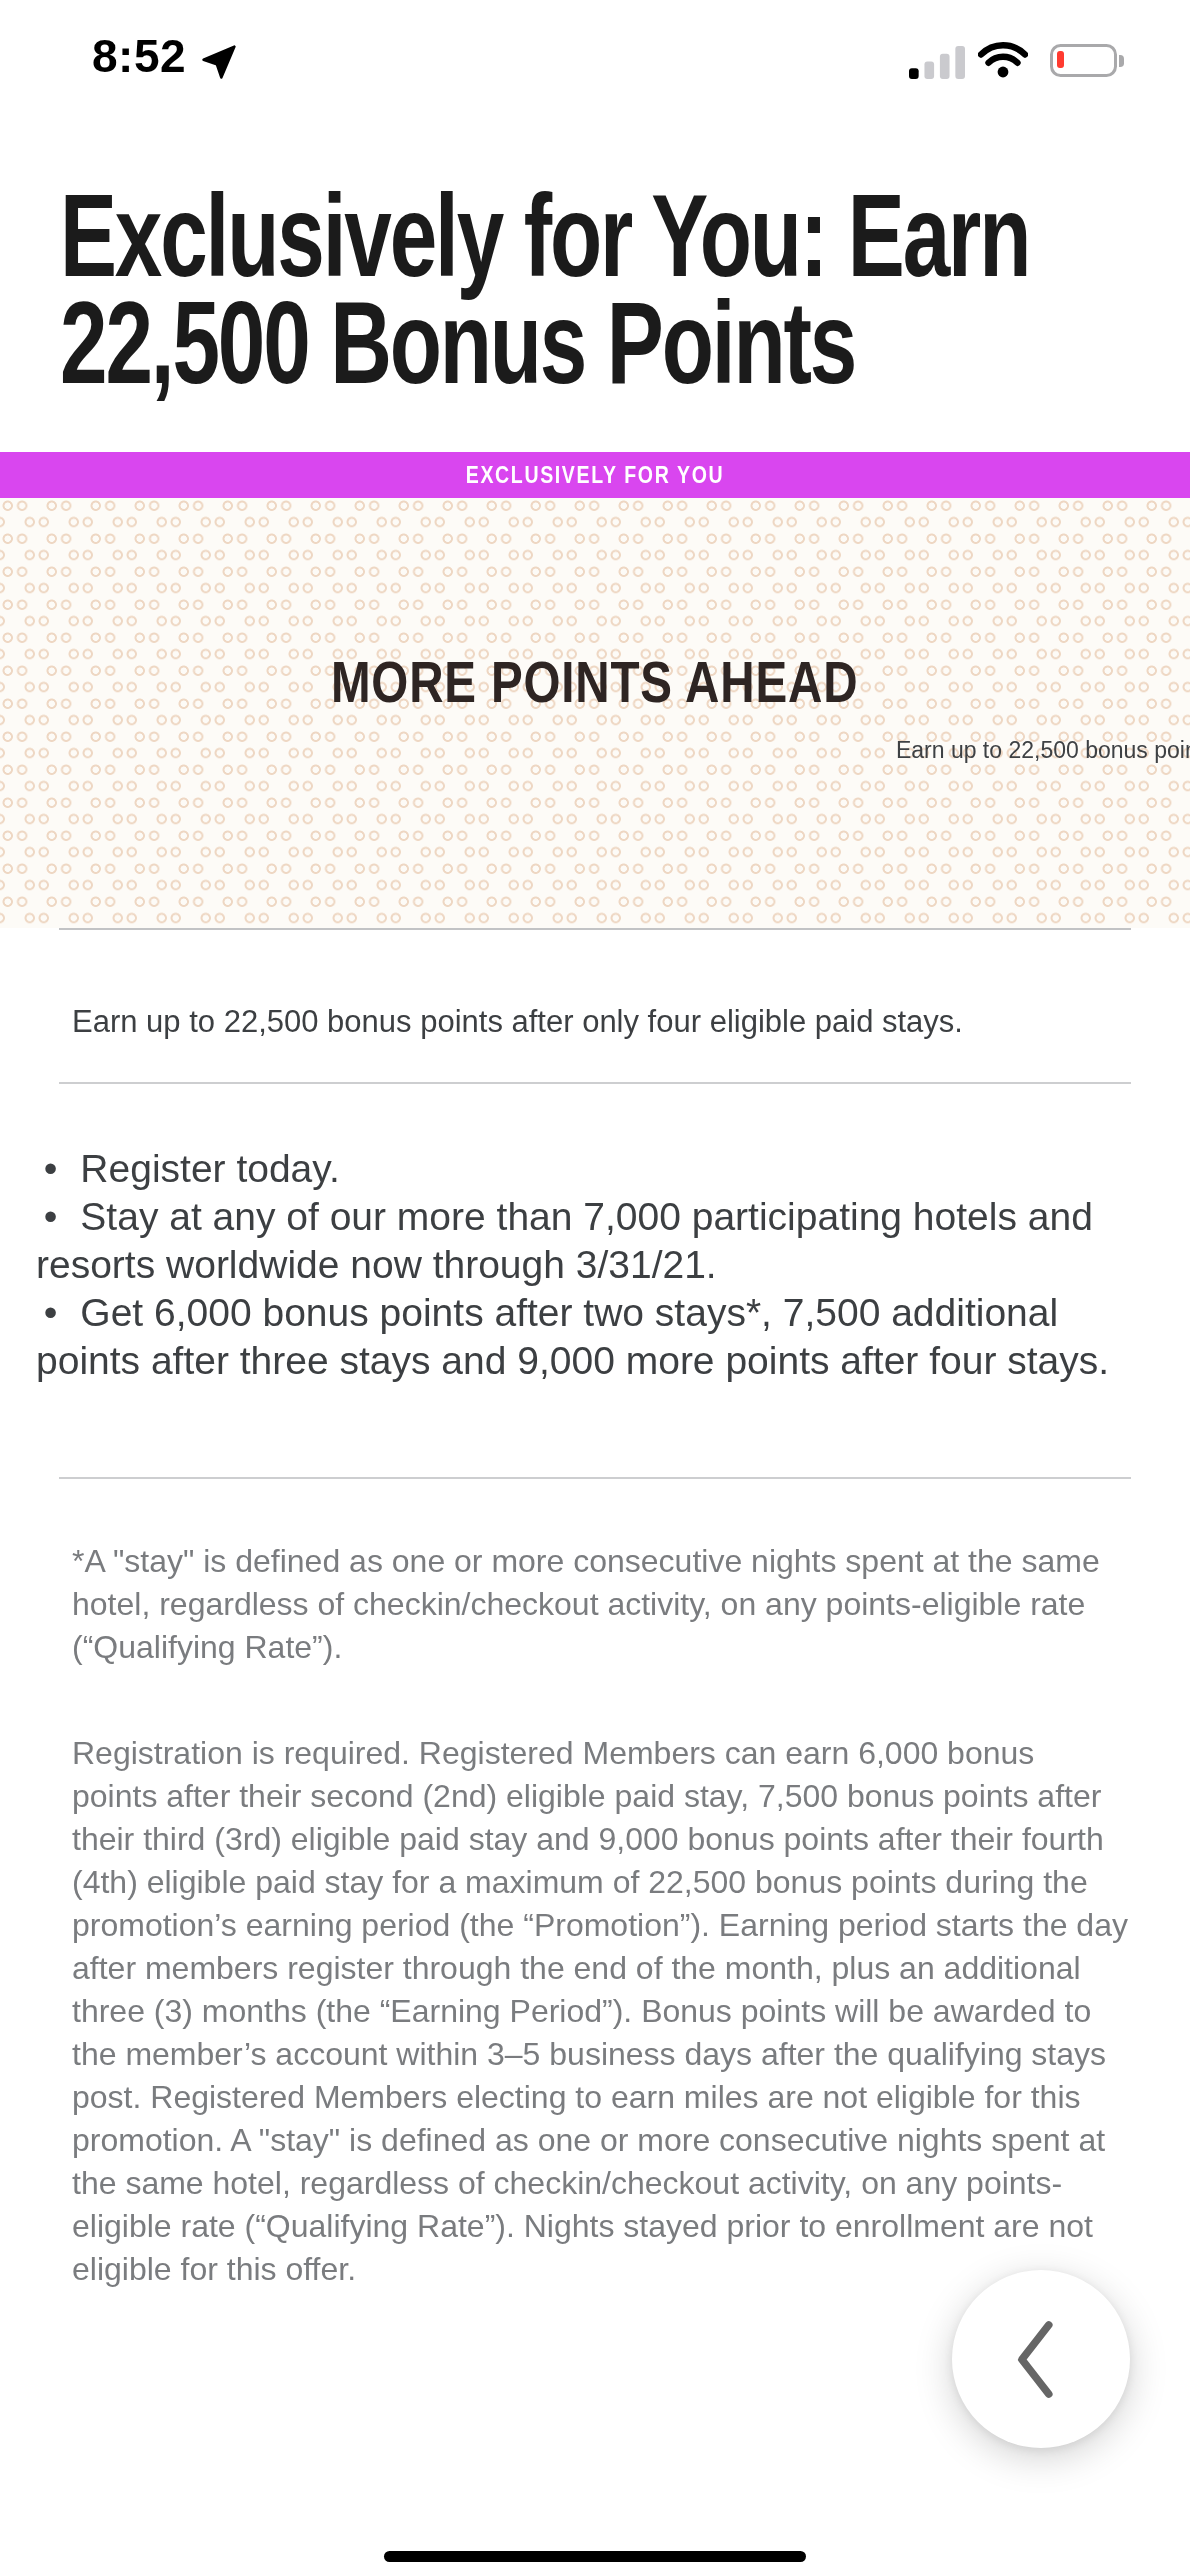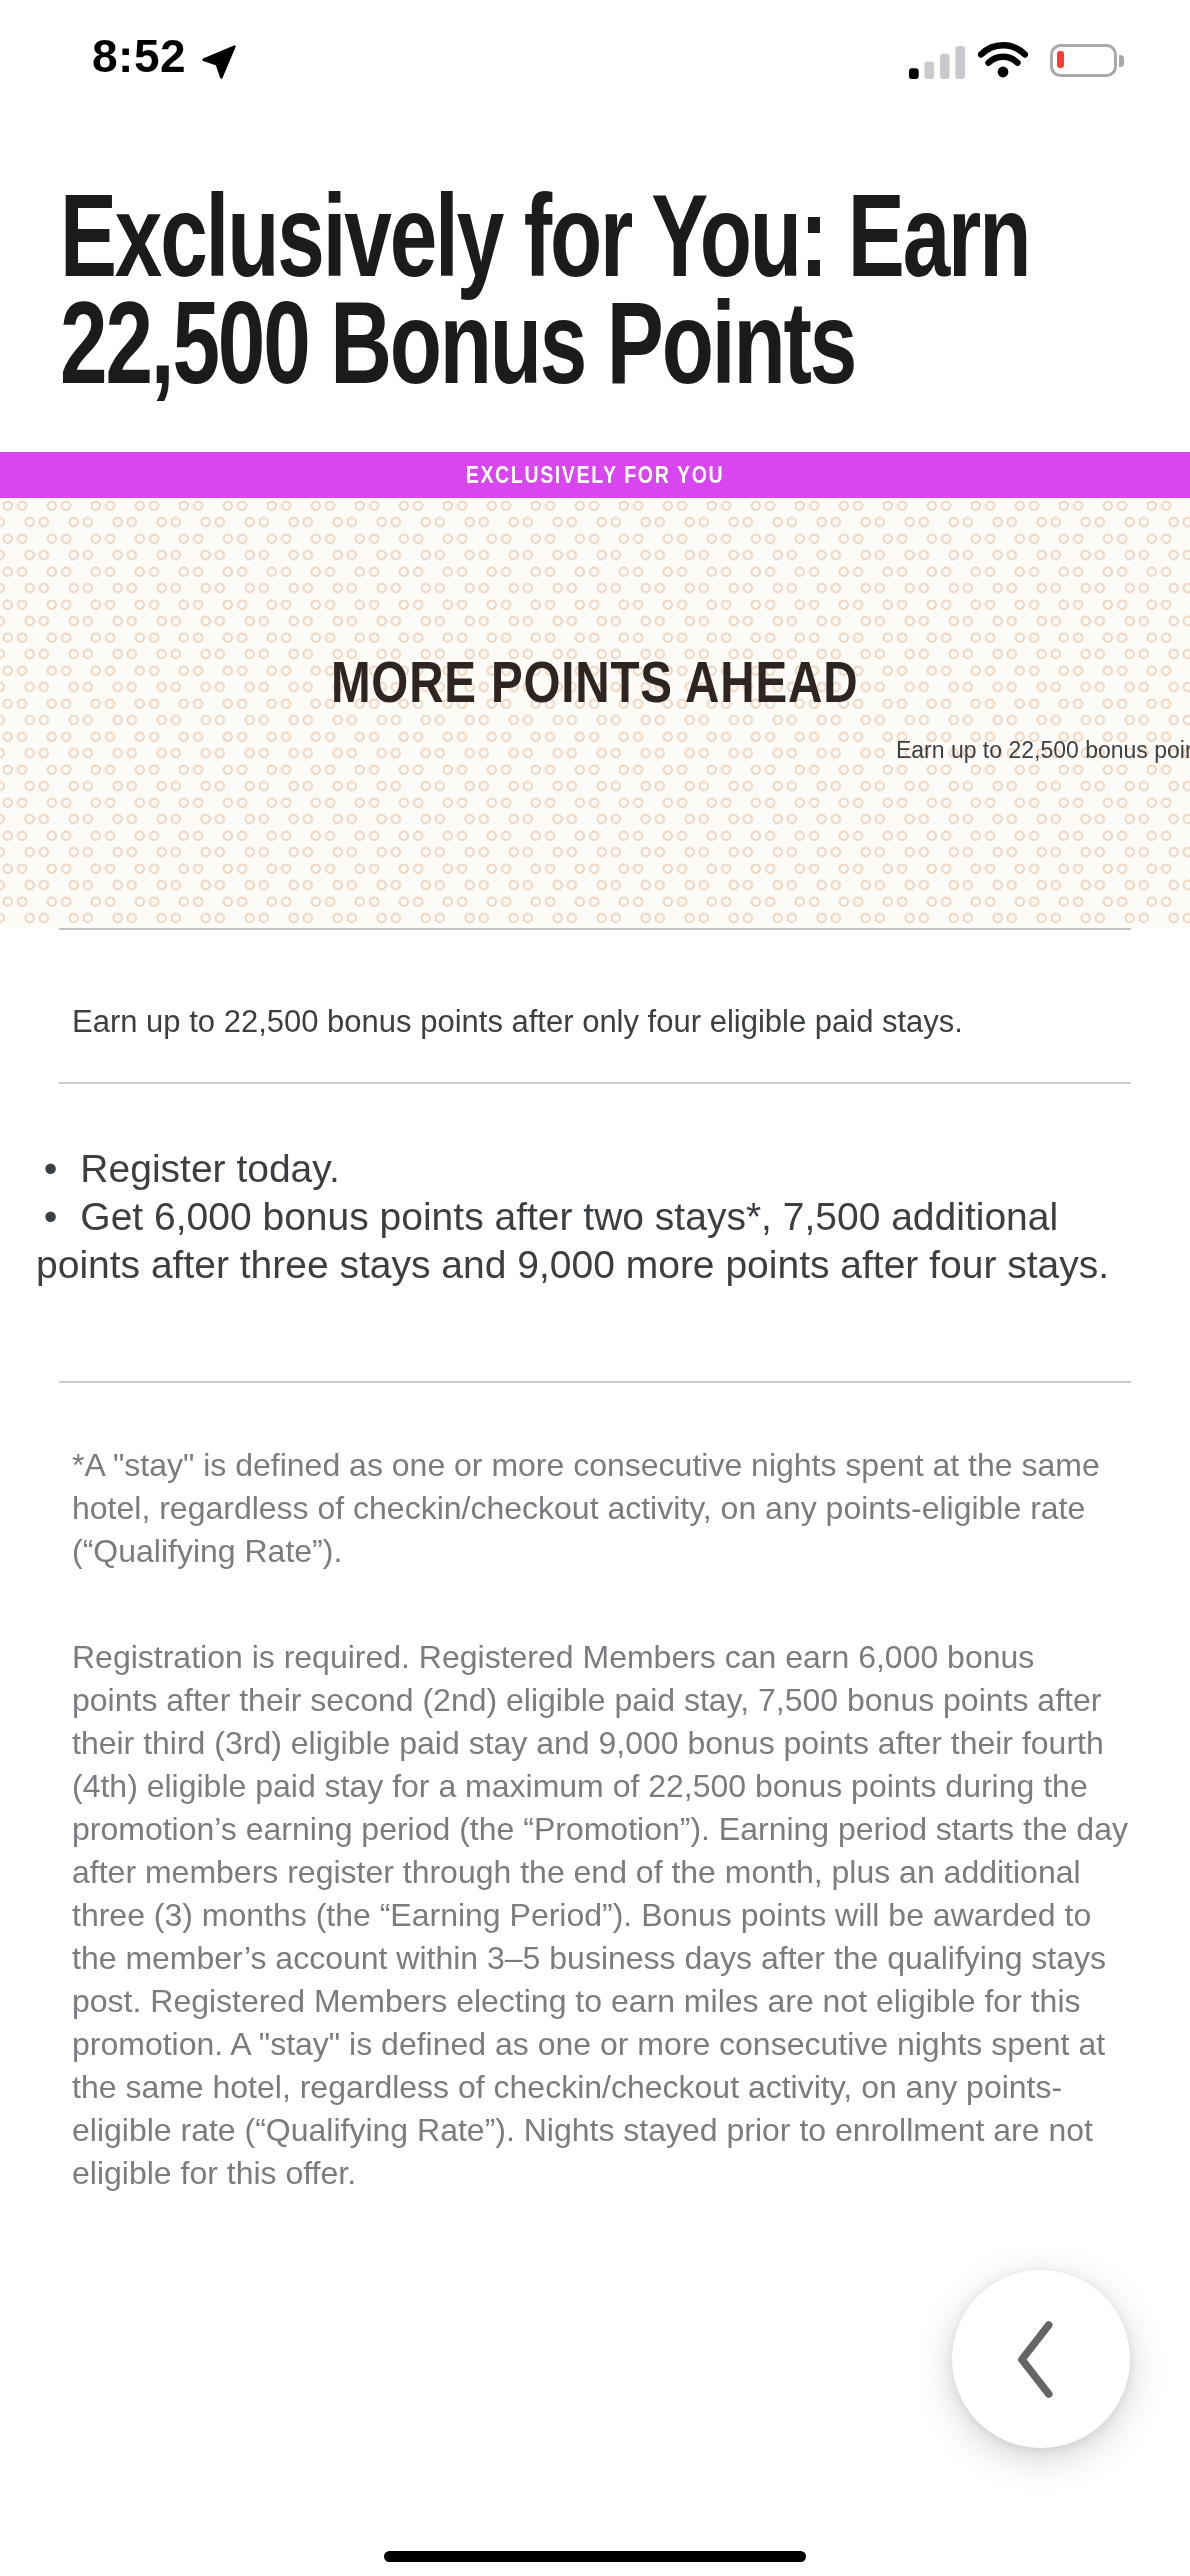"Stay at any of our" p { html: none -> <p>Stay at any of our more than 7,000 participating hotels and resorts worldwide now through 3/31/21.</p> }
